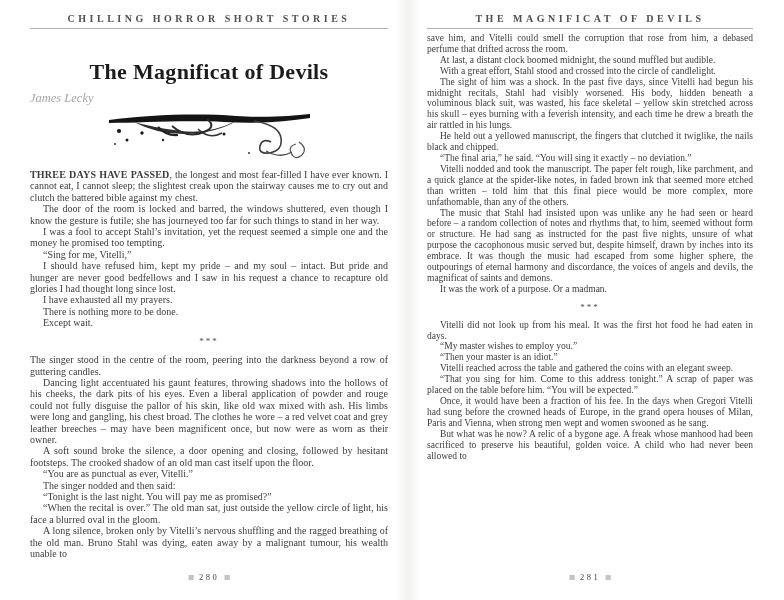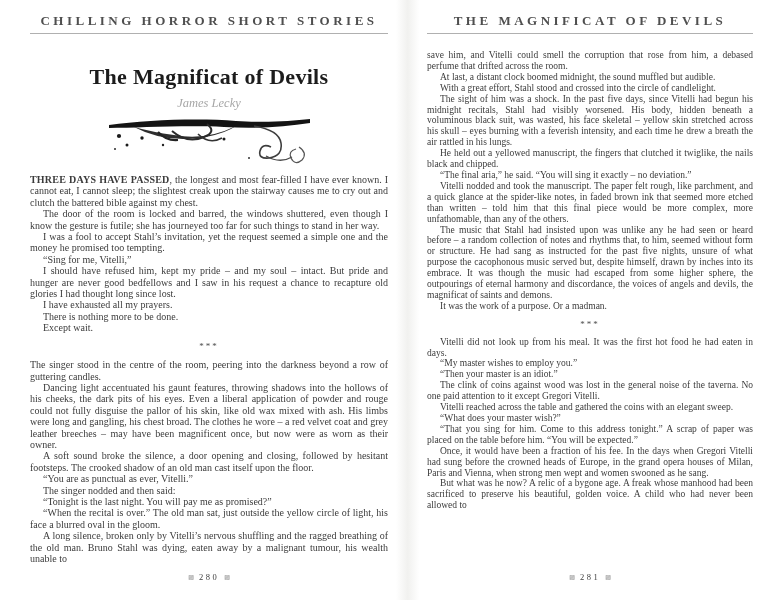"CHILLING HORROR SHORT STORIES" .pagehead-text { font-size: 13px -> 10px }
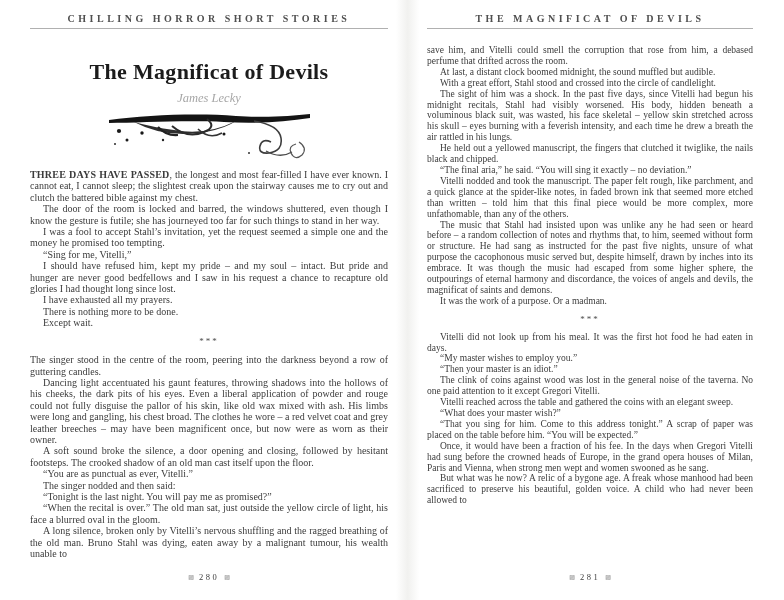"save him, and Vitelli could" .body-right { margin-top: 16px -> 4px }
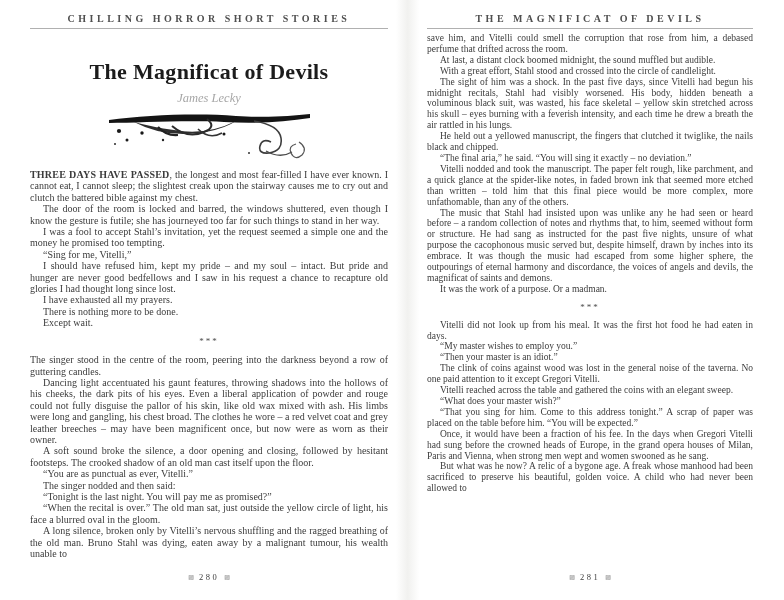"James Lecky" .author { text-align: center -> none }
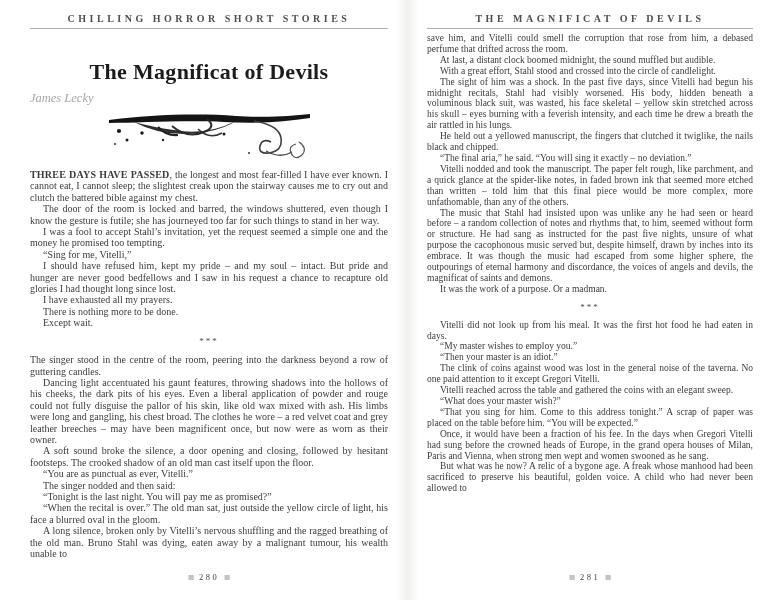"The clink of coins against" p.p { html: <p>The clink of coins against wood was lost in the general noise of the taverna. No one paid attention to it except Gregori Vitelli.</p> -> none }
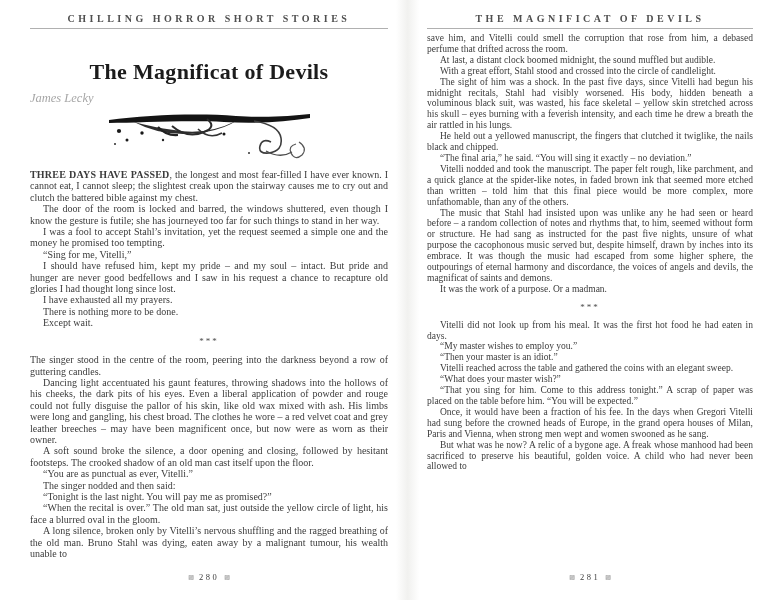"“What does your master wish?”" p.p { html: <p>“What does your master wish?”</p> -> none }
